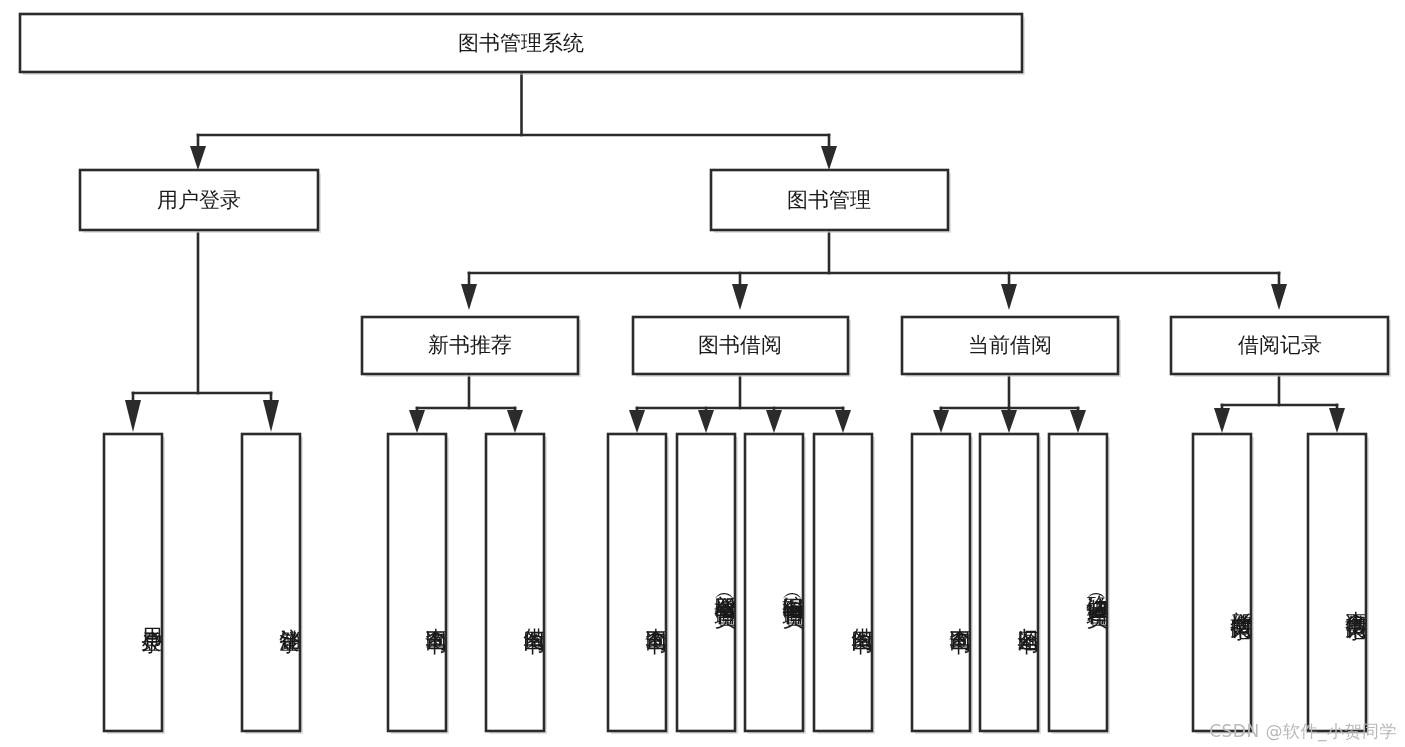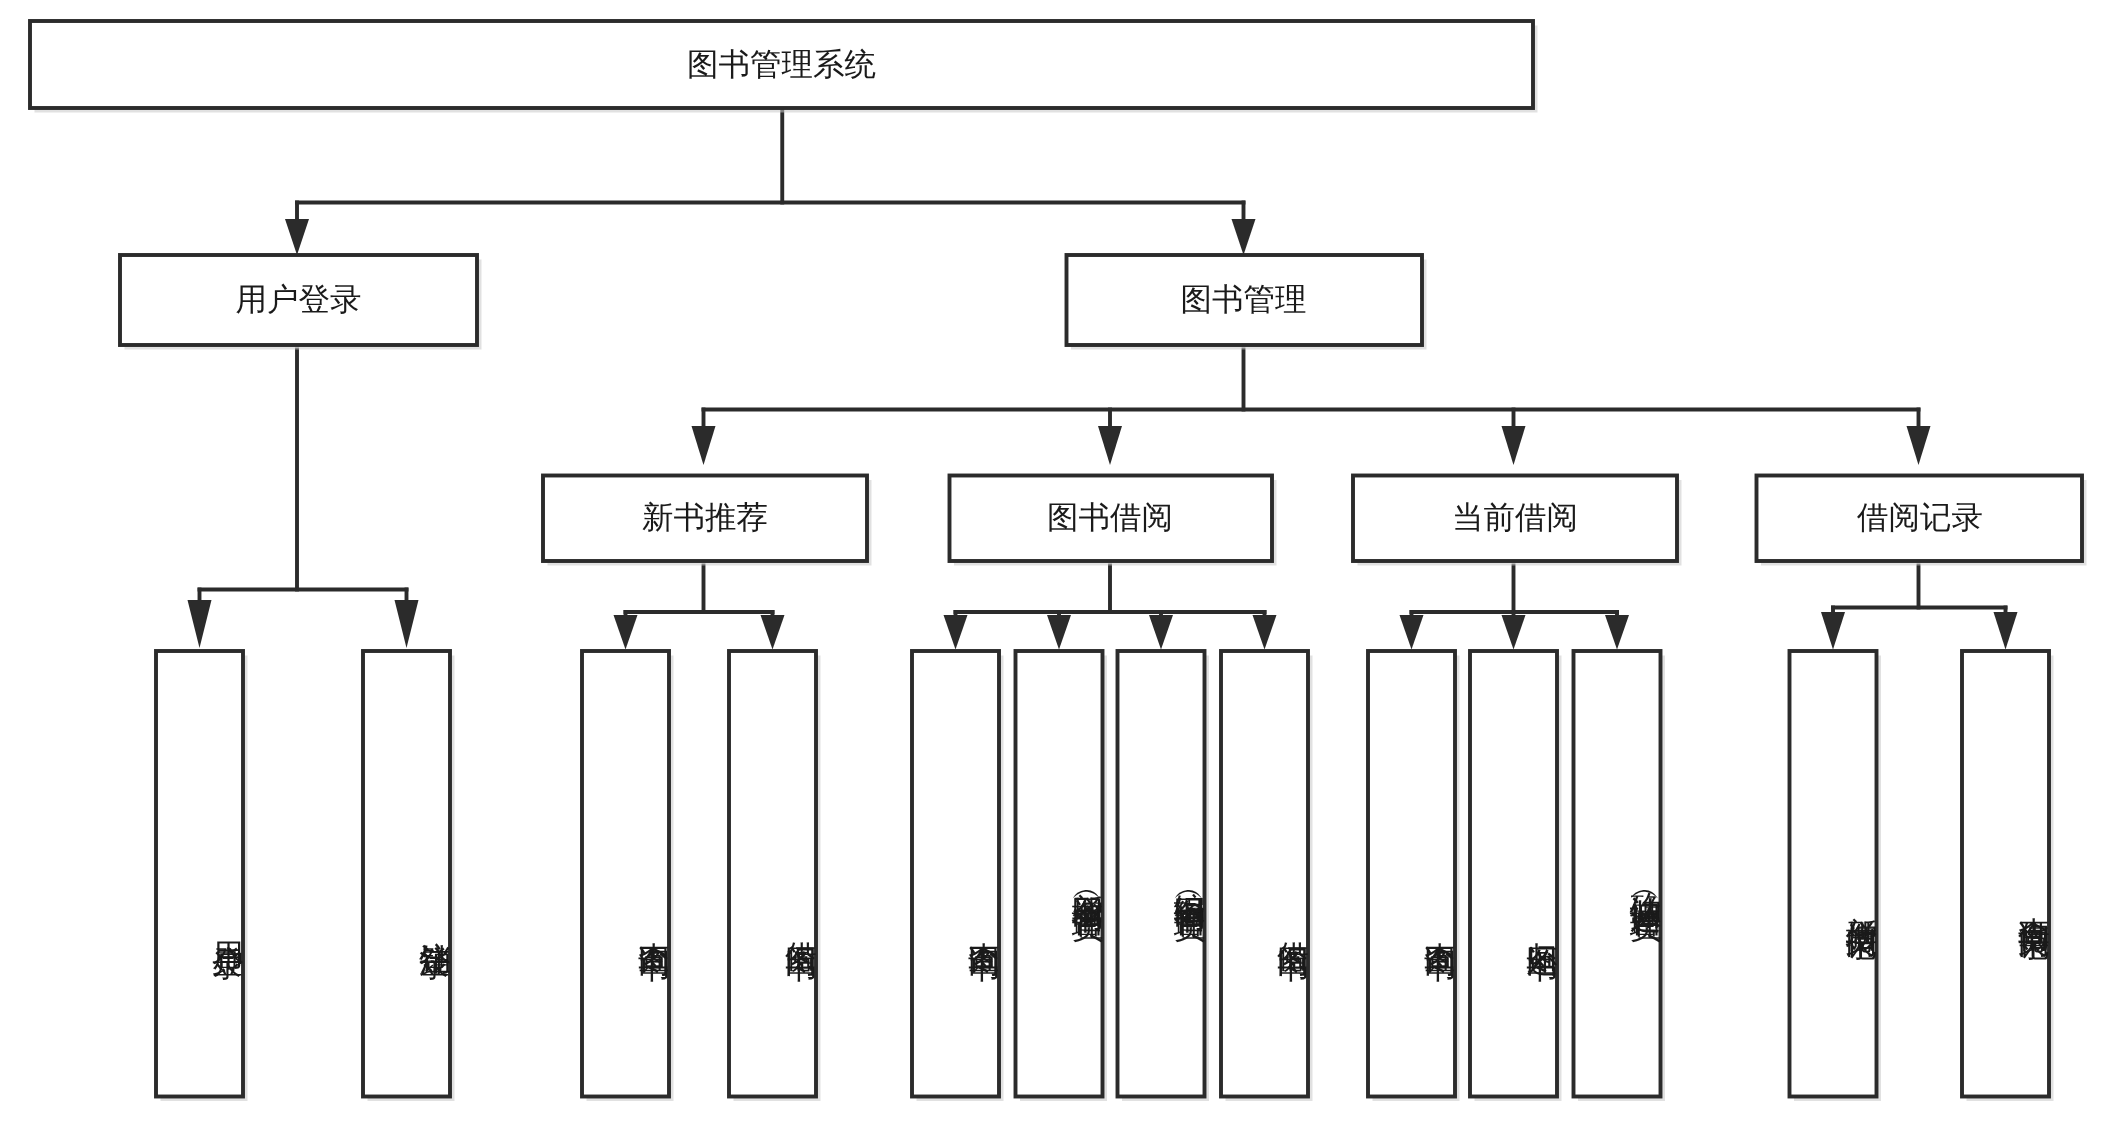"CSDN @软件_小贺同学" div.watermark { html: none -> <div>CSDN @软件_小贺同学</div> }
